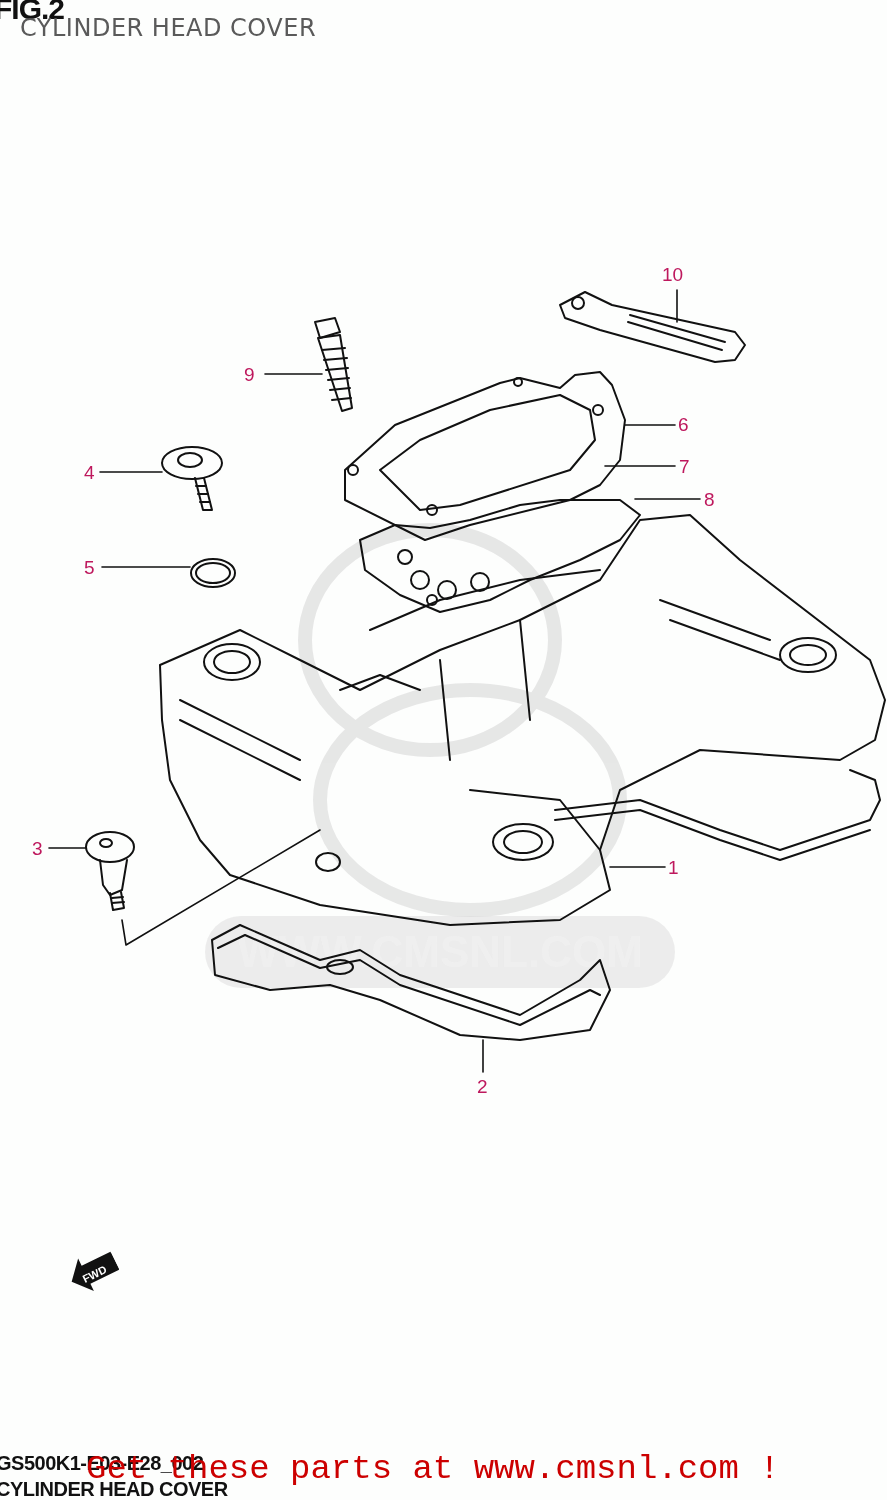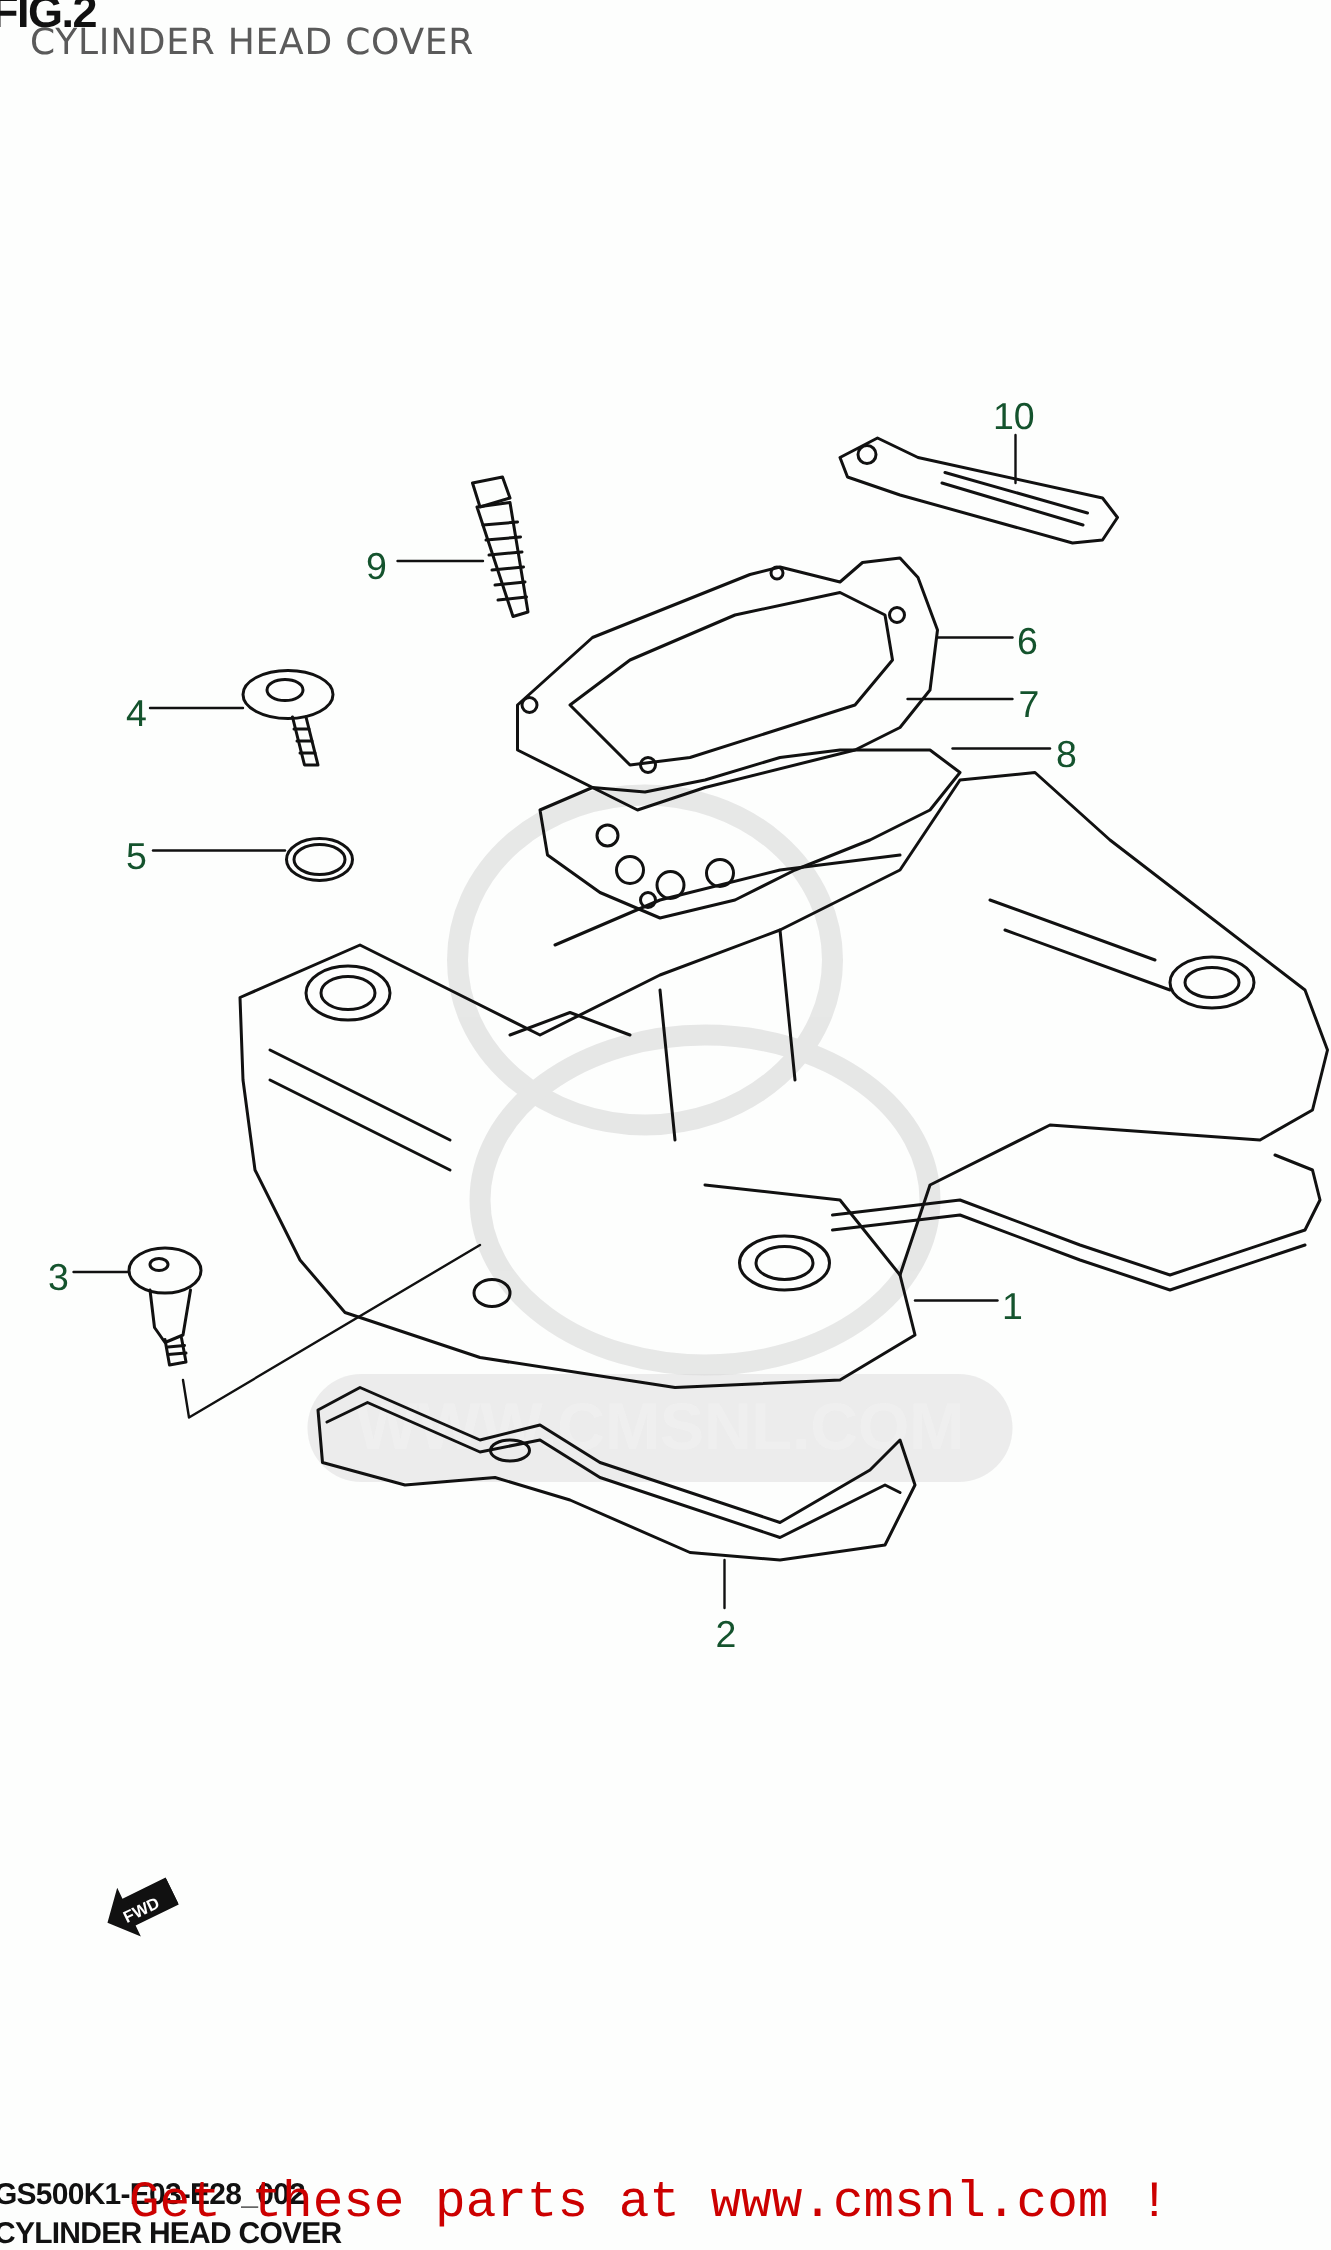"10" .callout { color: #14532d -> #be185d; font-size: 25px -> 19px }
